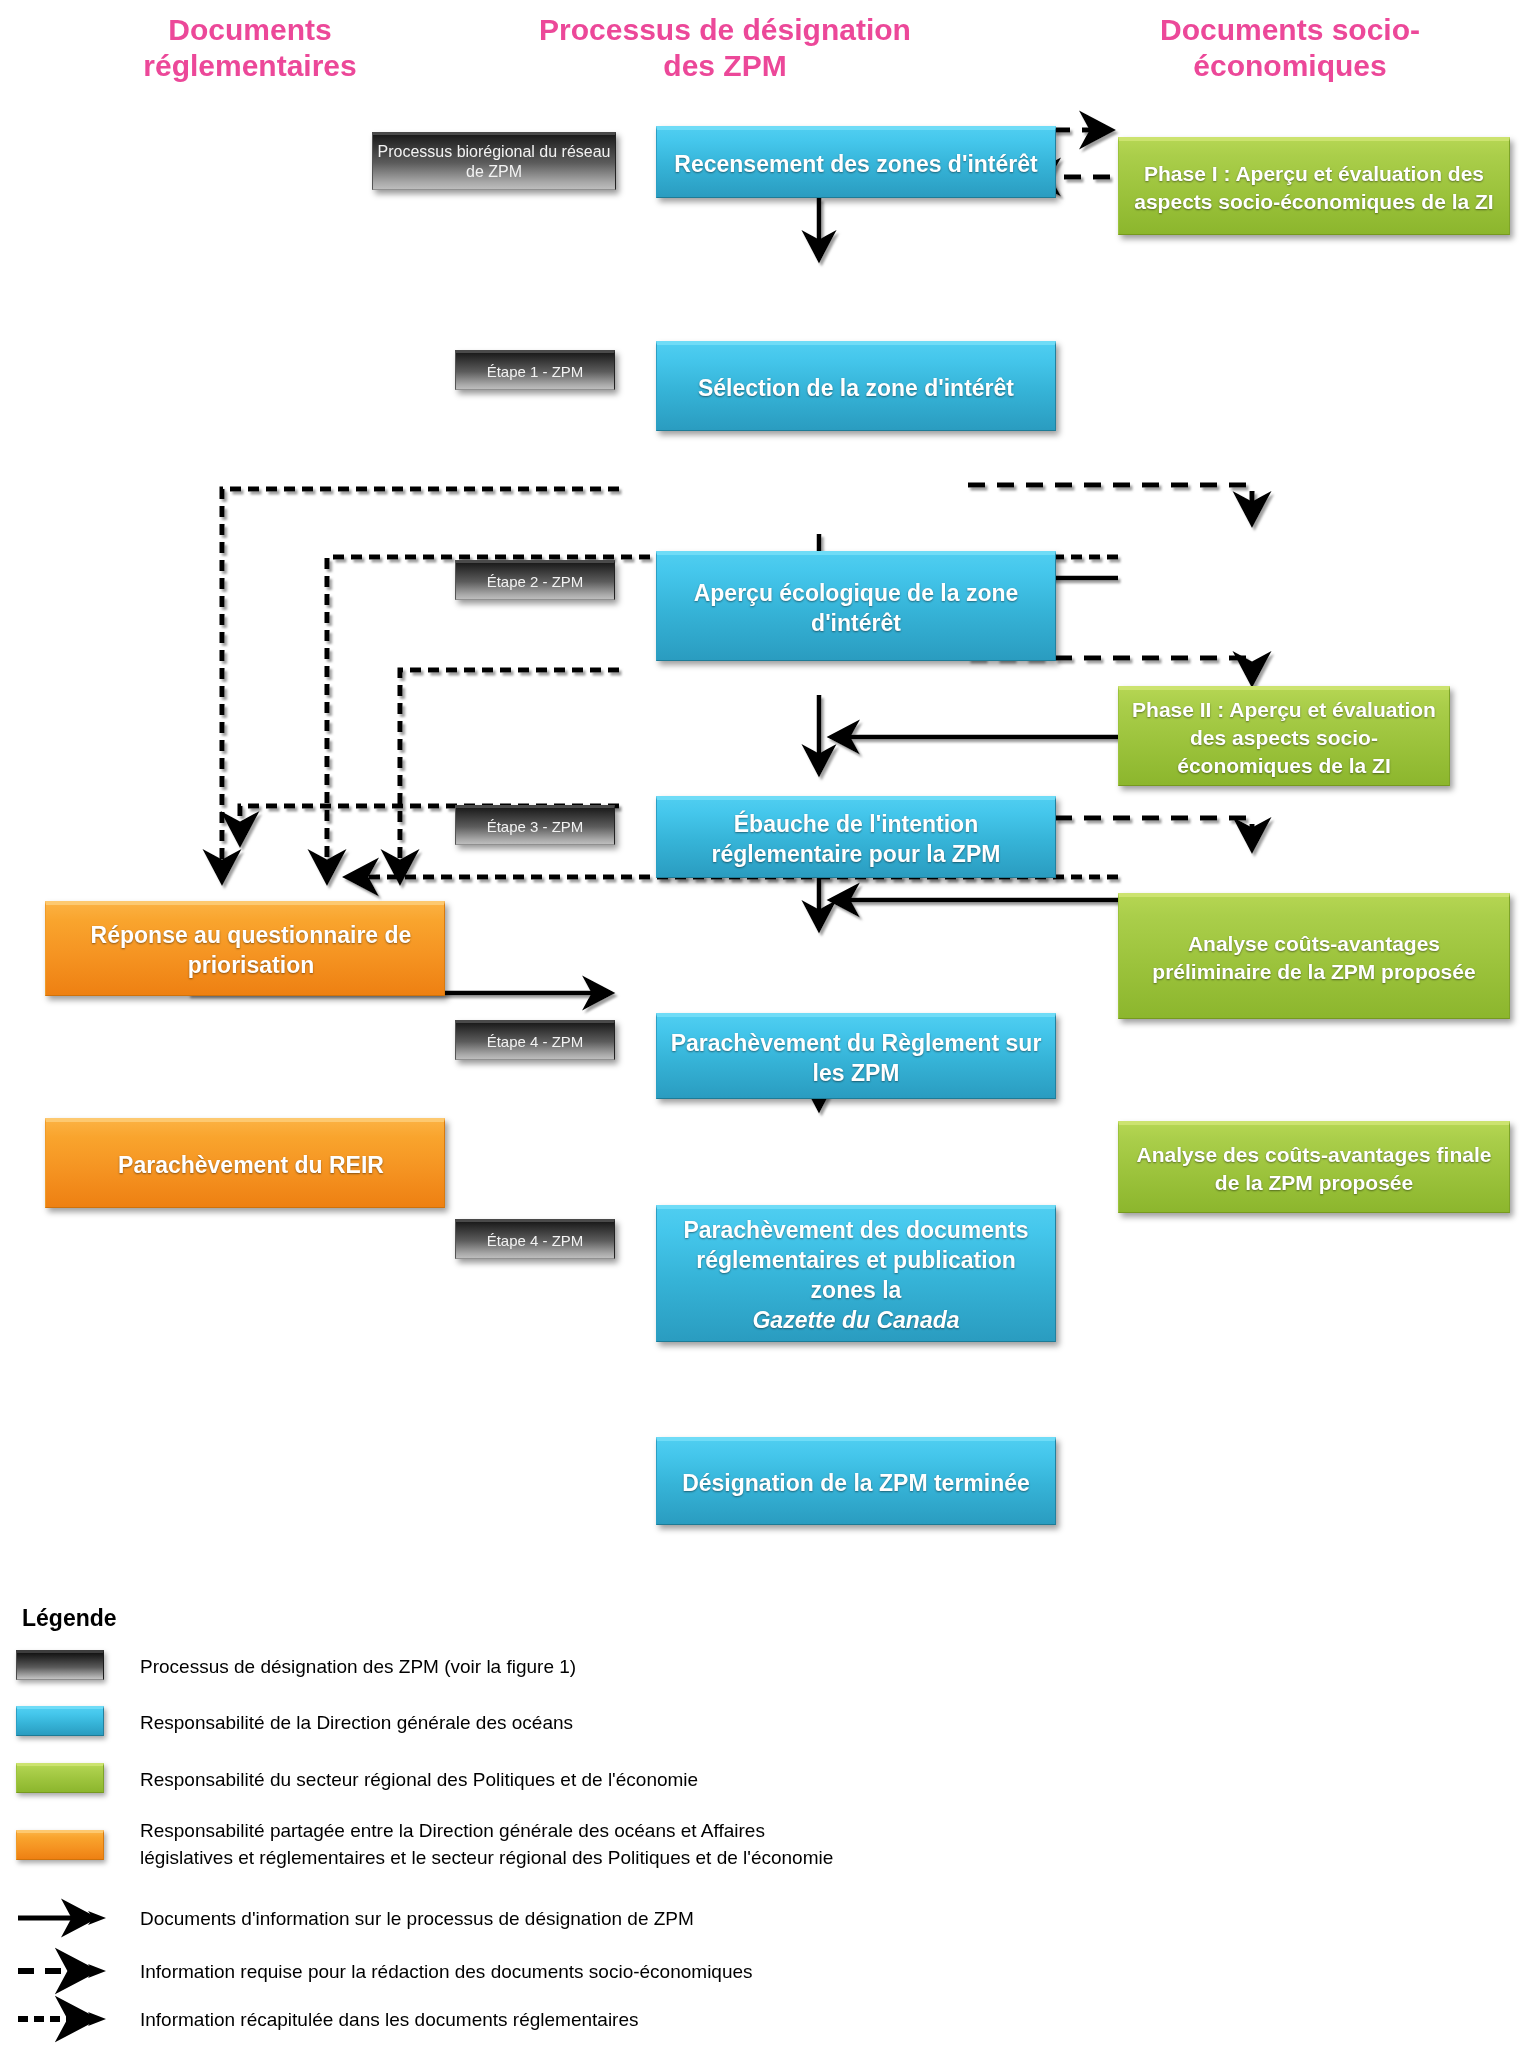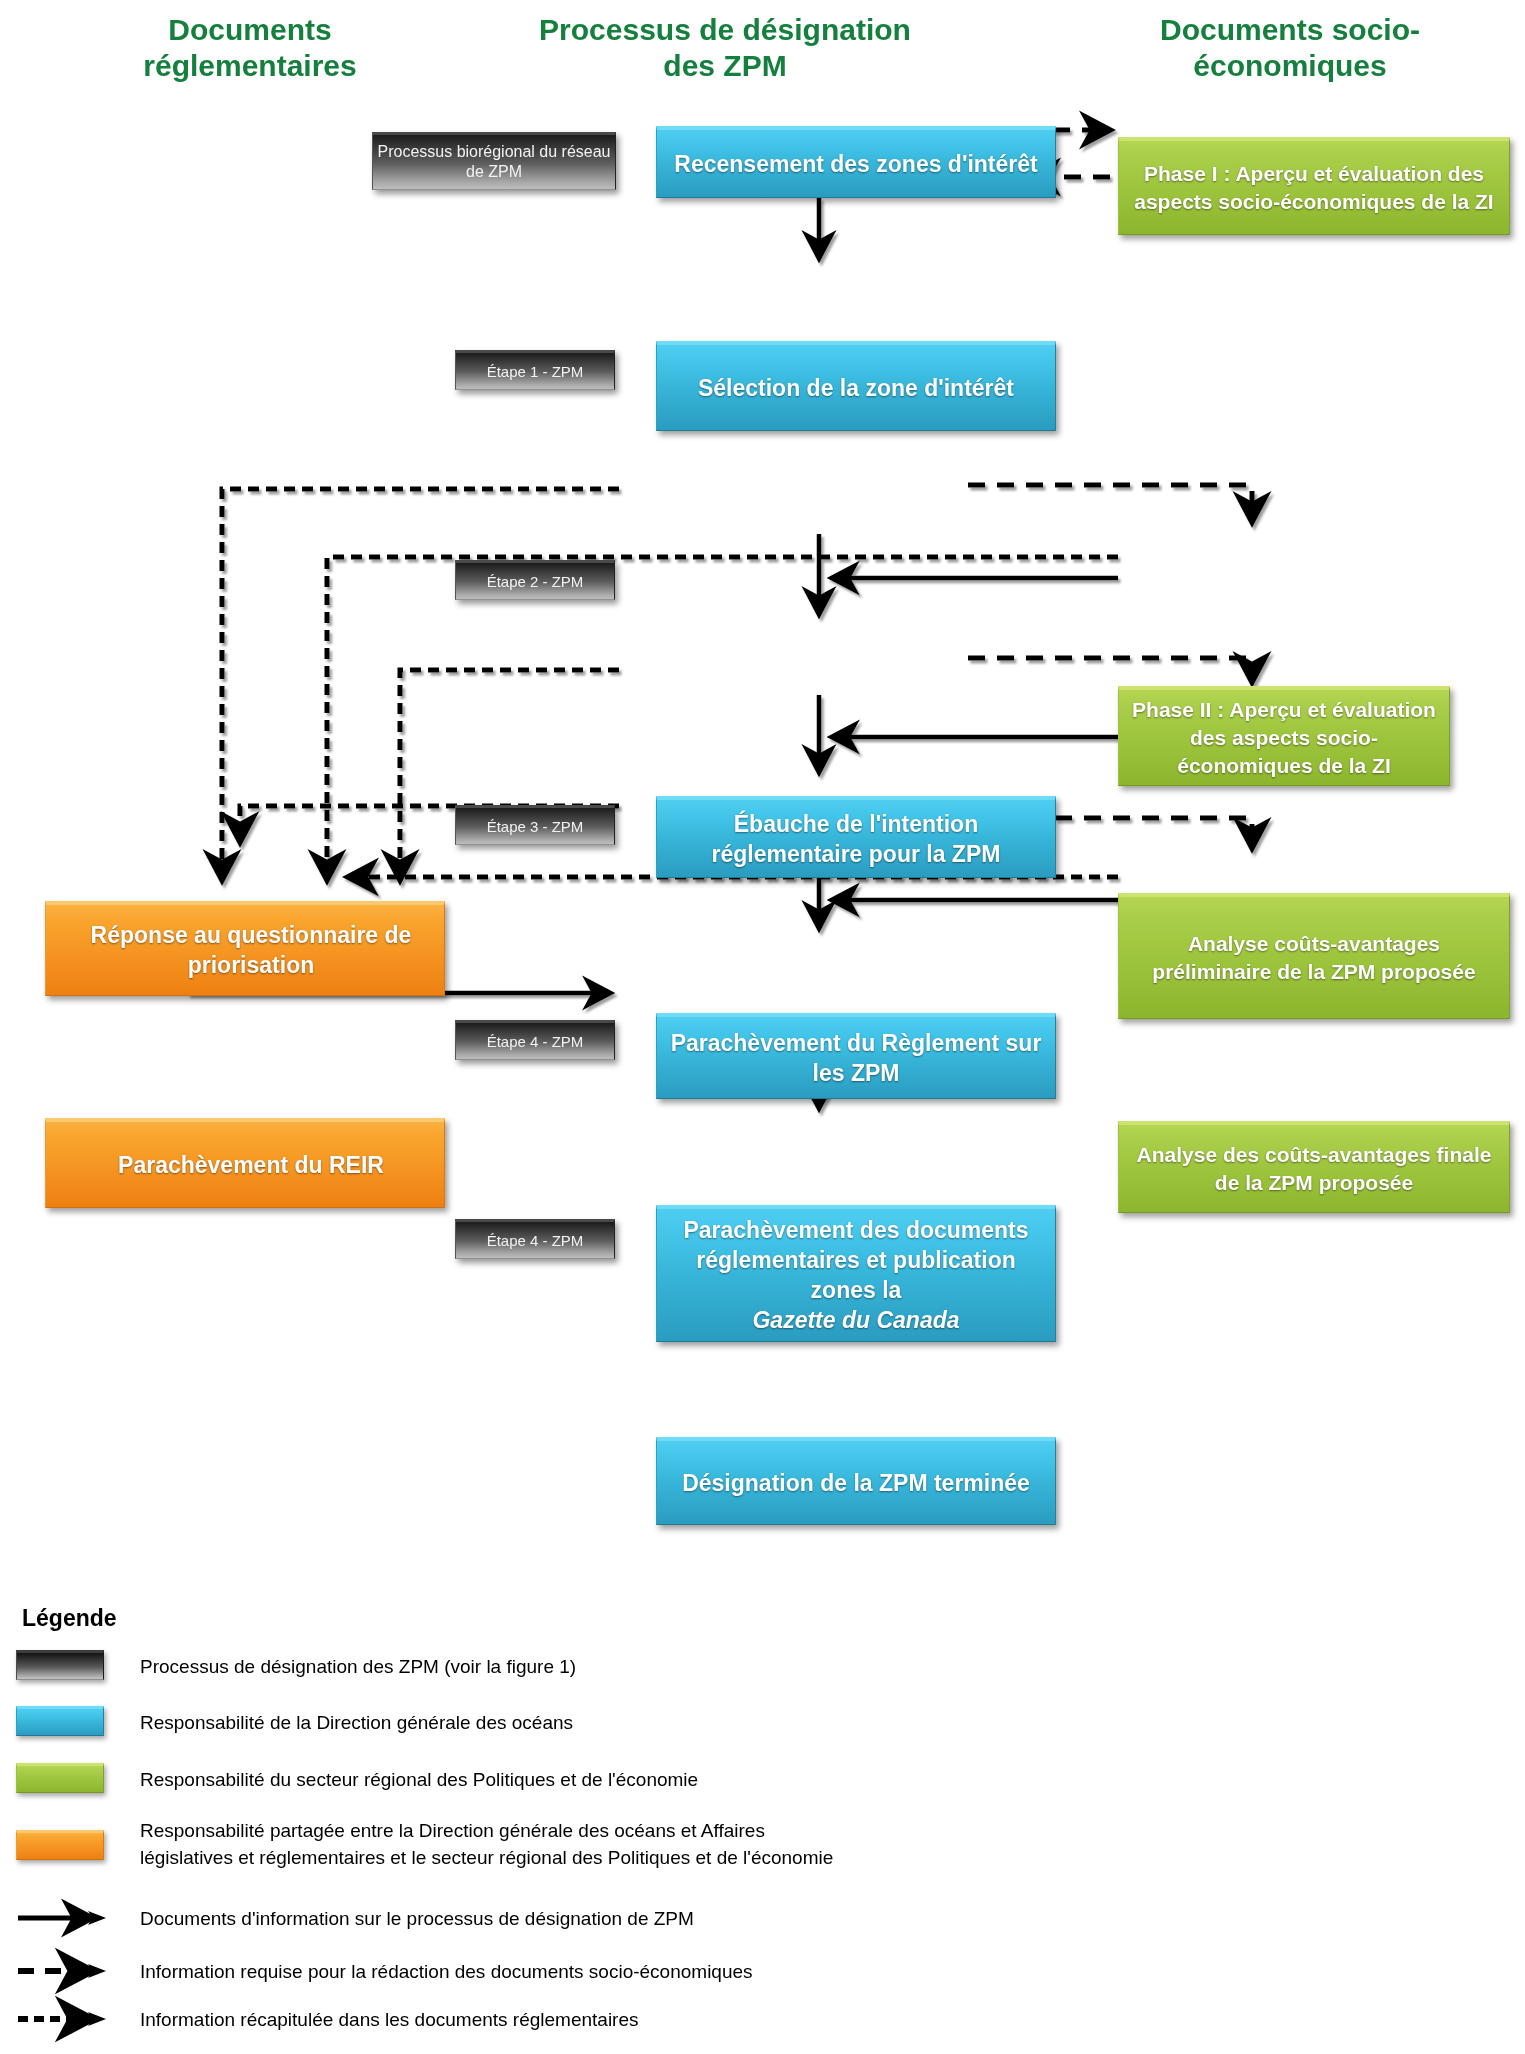"Documents réglementaires" .col-head { color: #15803d -> #ec4899 }
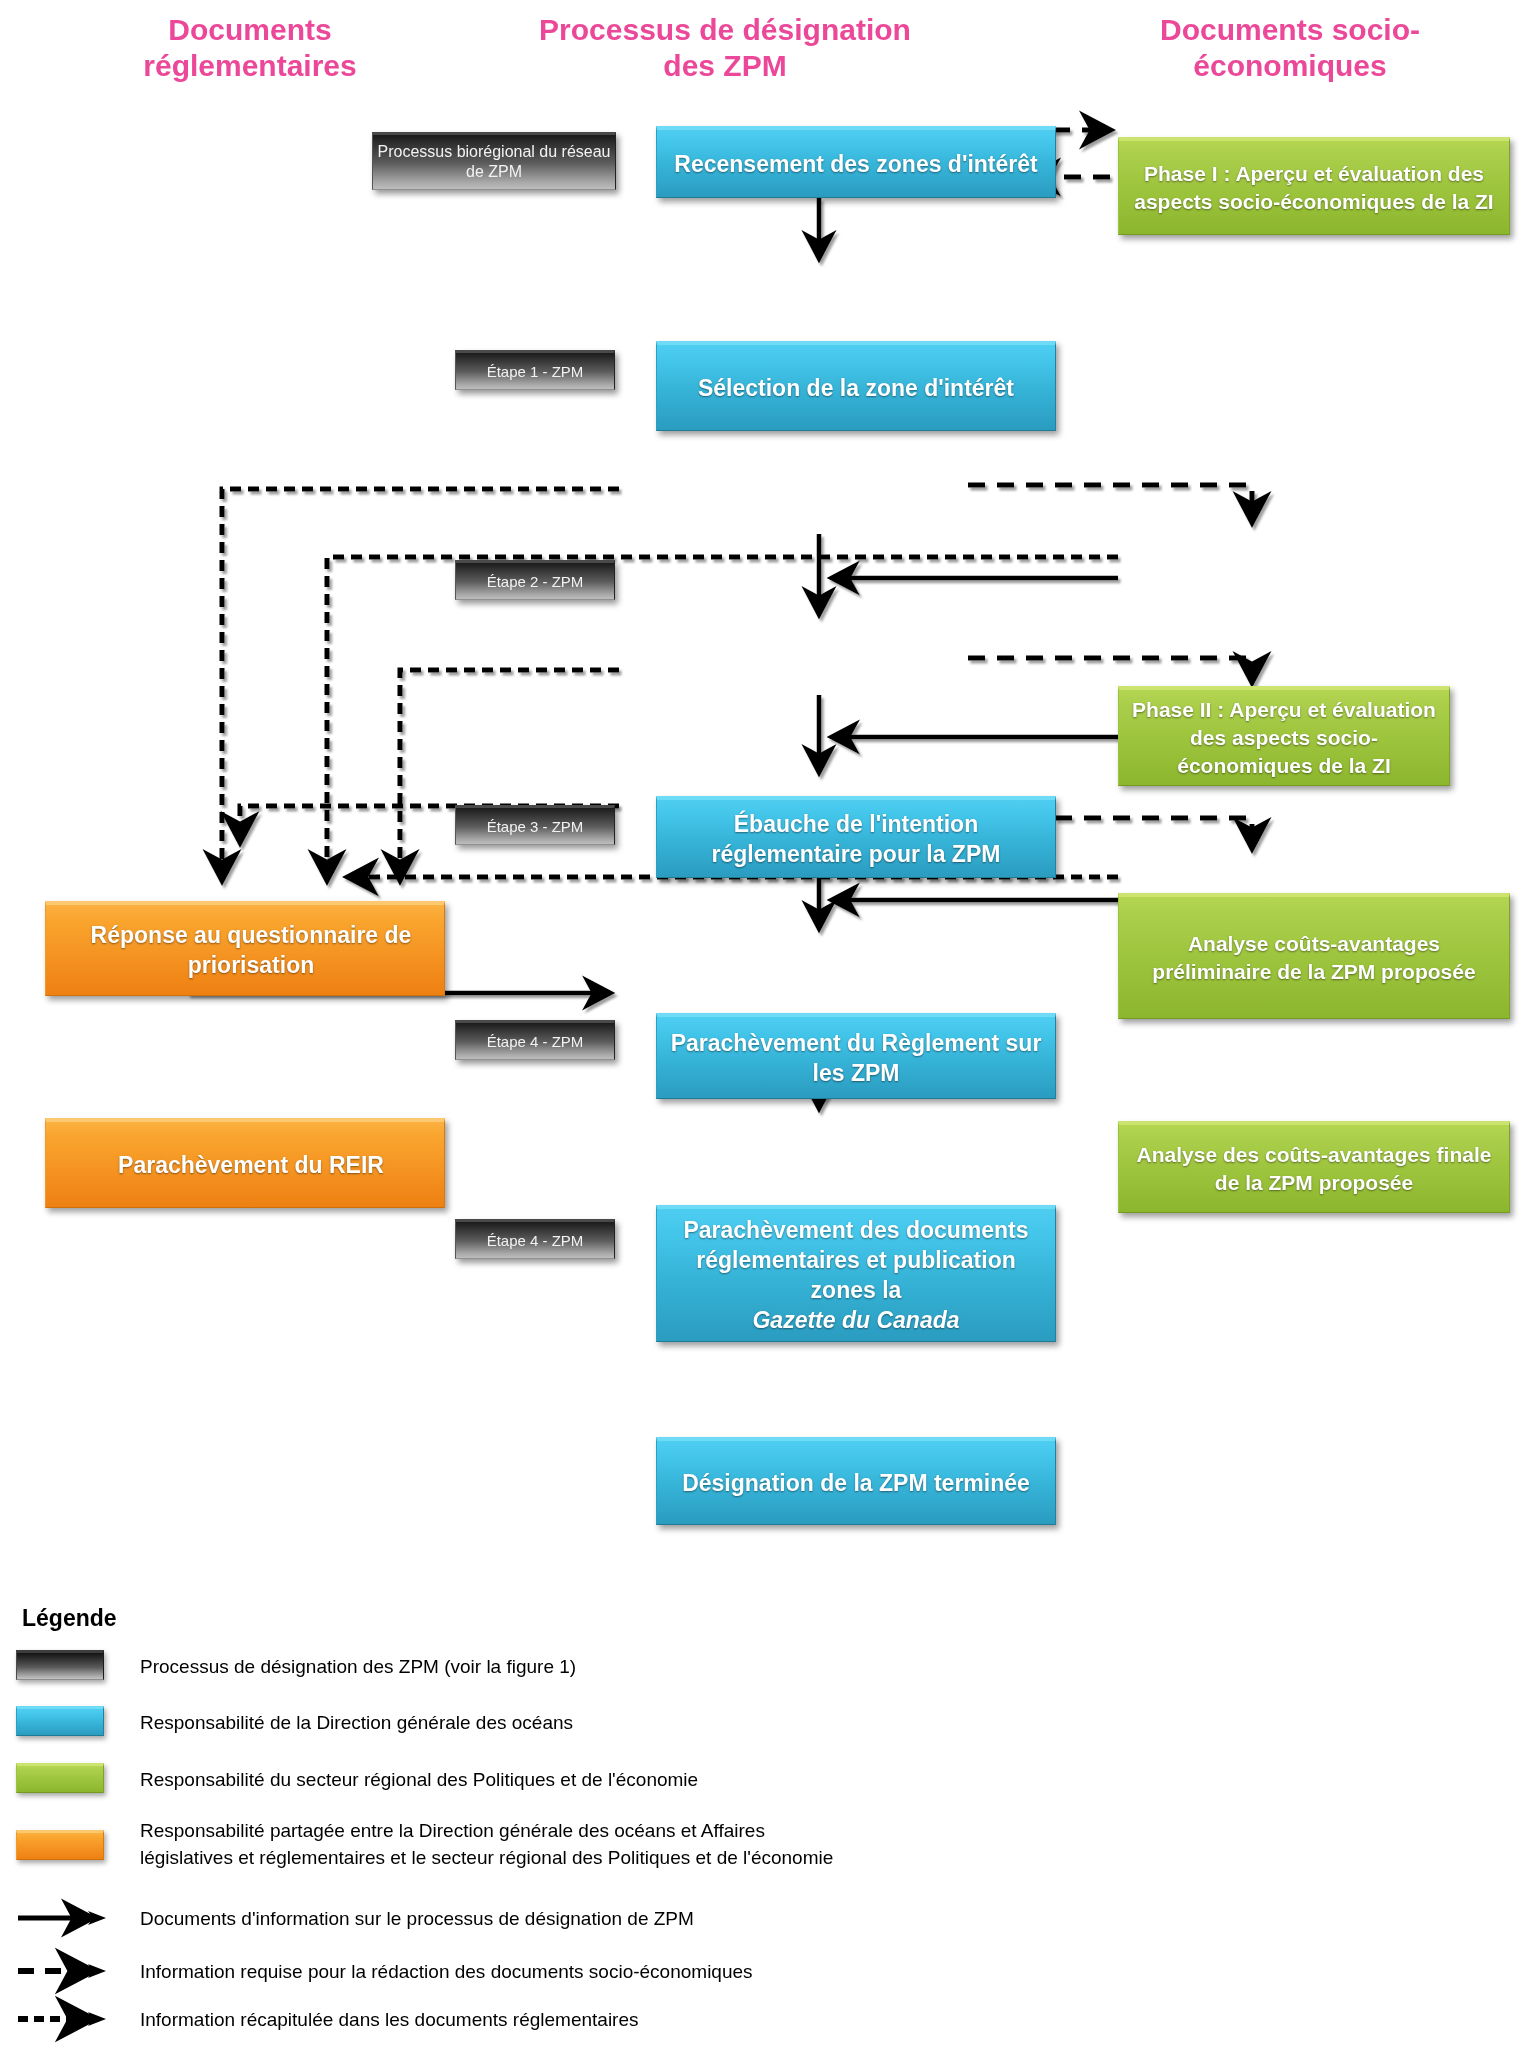"Aperçu écologique de la zone" div.pbox { html: none -> <div> <span>Aperçu écologique de la zone d'intérêt</span> </div> }
